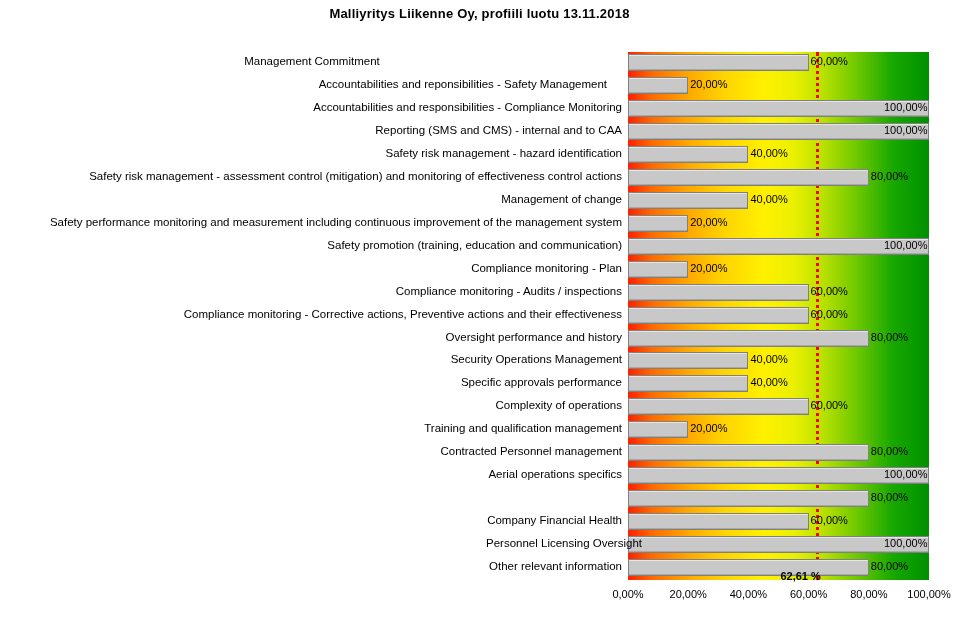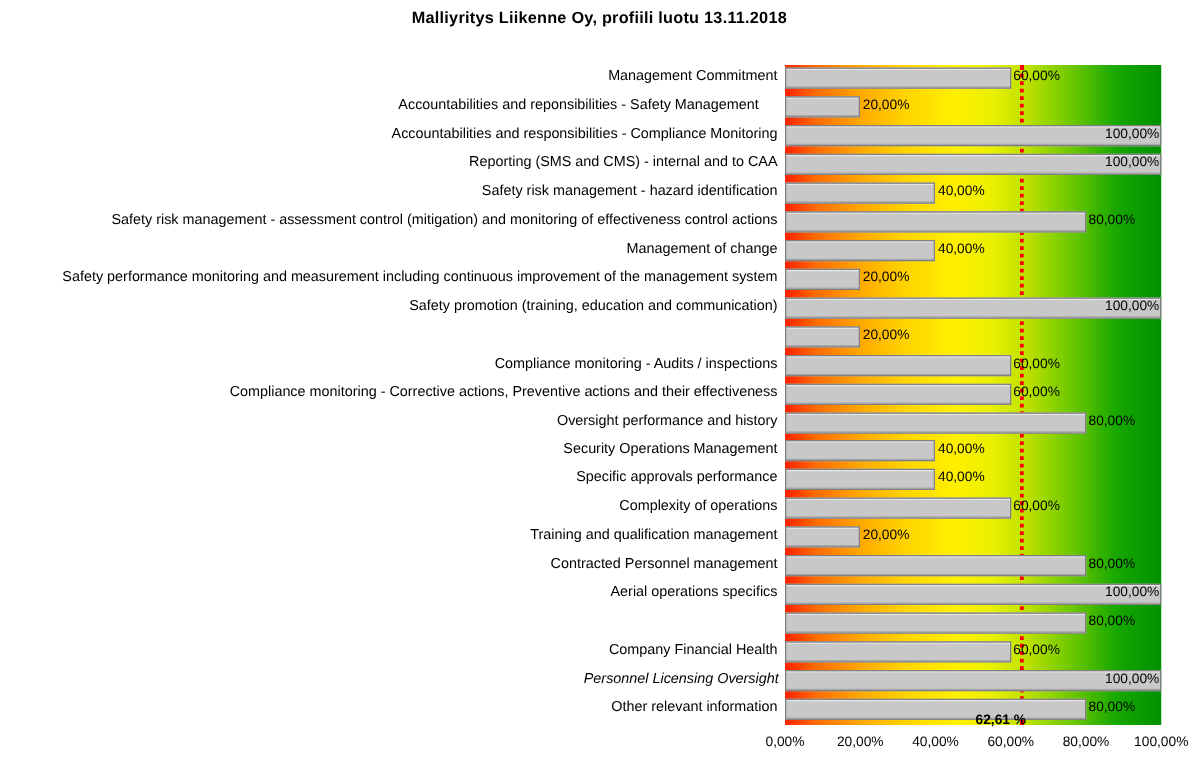"Management Commitment" div.cat-label { text-align: none -> center }
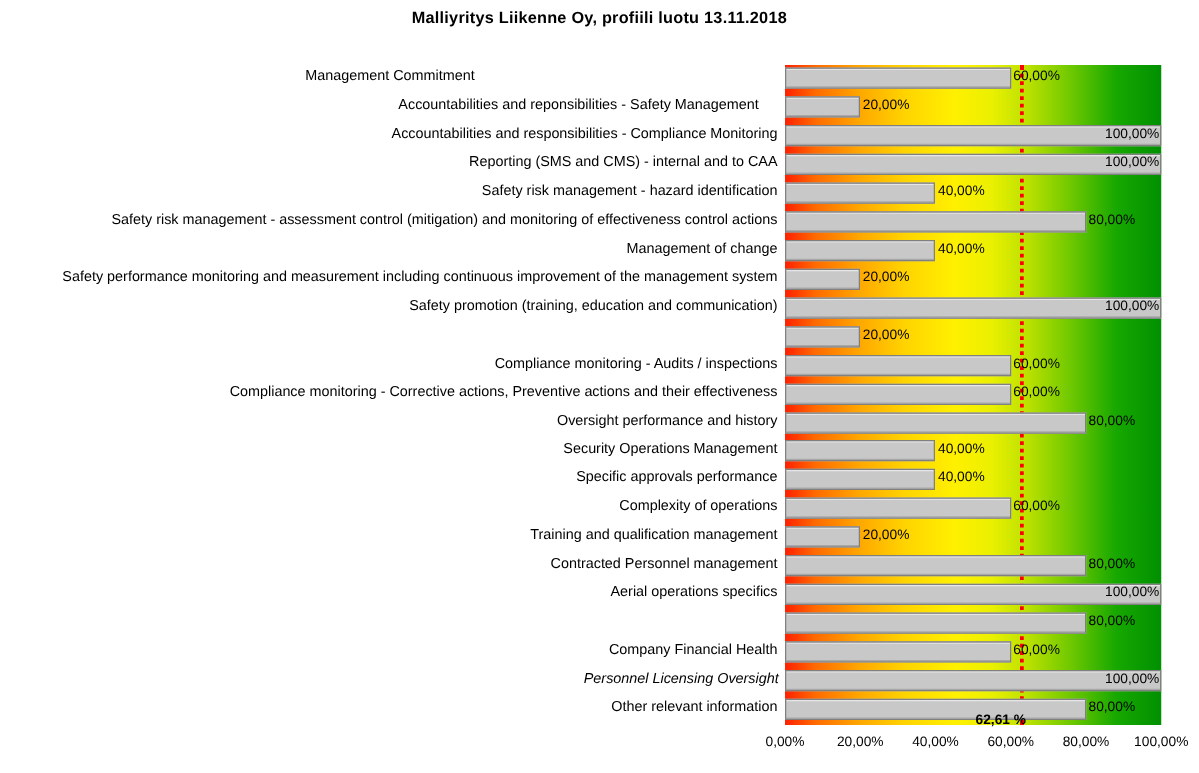"Compliance monitoring - Plan" div.cat-label { html: none -> <div>Compliance monitoring - Plan</div> }
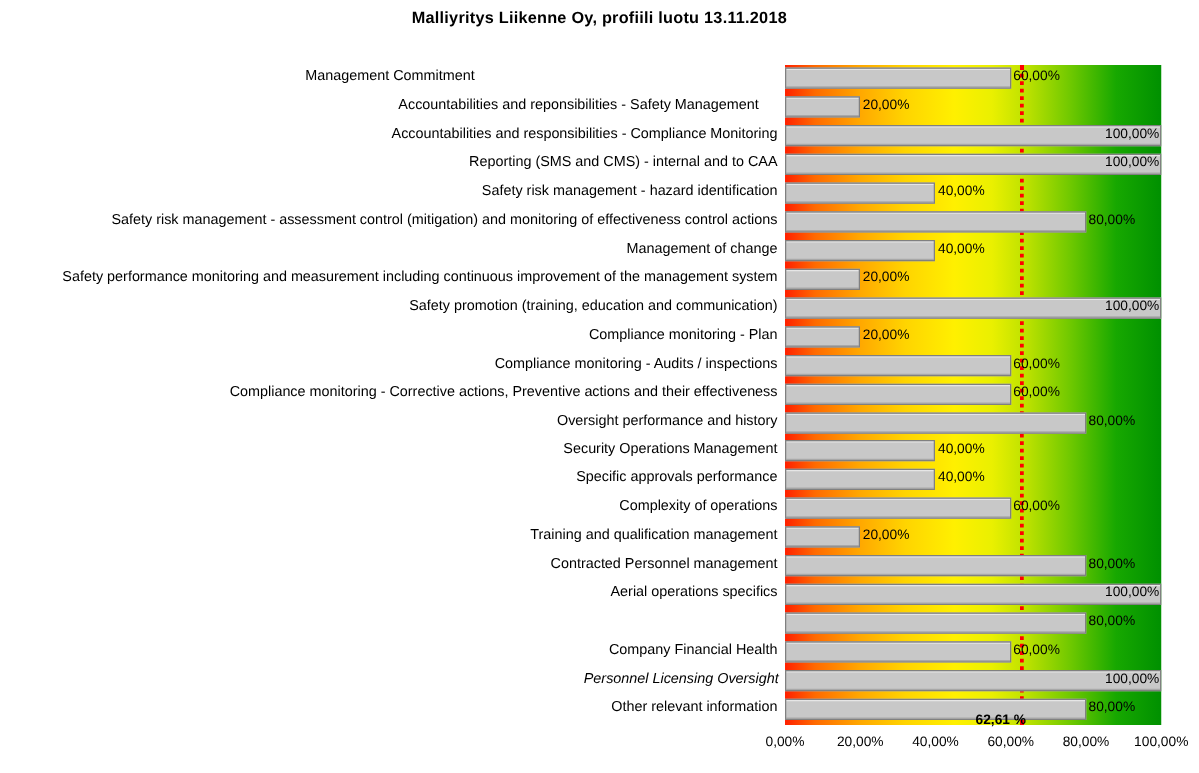"Personnel Licensing Oversight" div.cat-label { font-style: italic -> none; right: 336px -> 317px }
